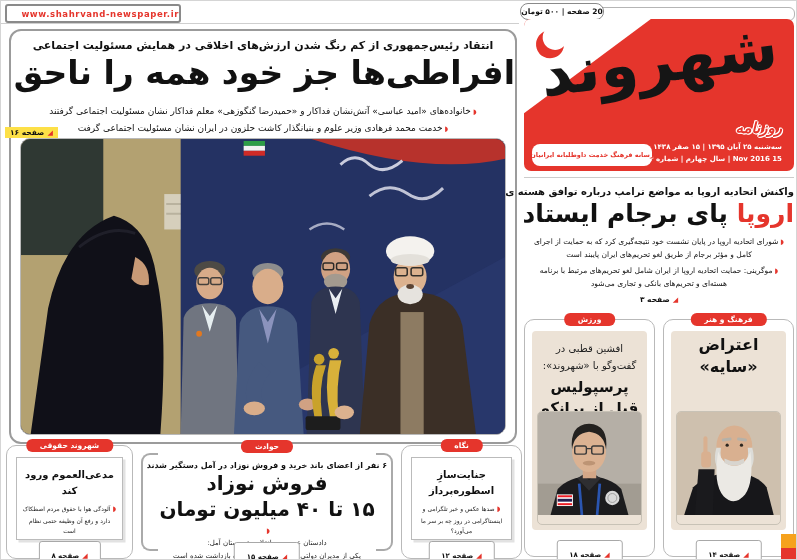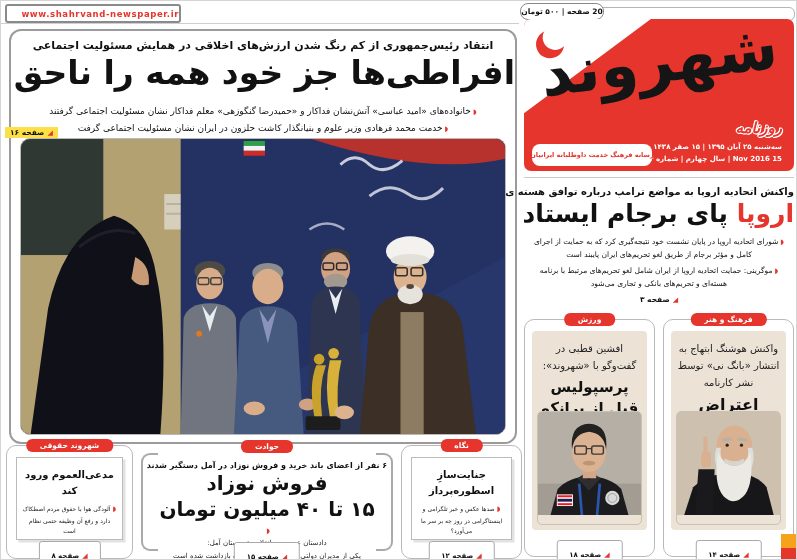"واکنش هوشنگ ابتهاج به انتشار" div.bkicker { html: <div>واکنش هوشنگ ابتهاج به انتشار «بانگ نی» توسط نشر کارنامه</div> -> none }
